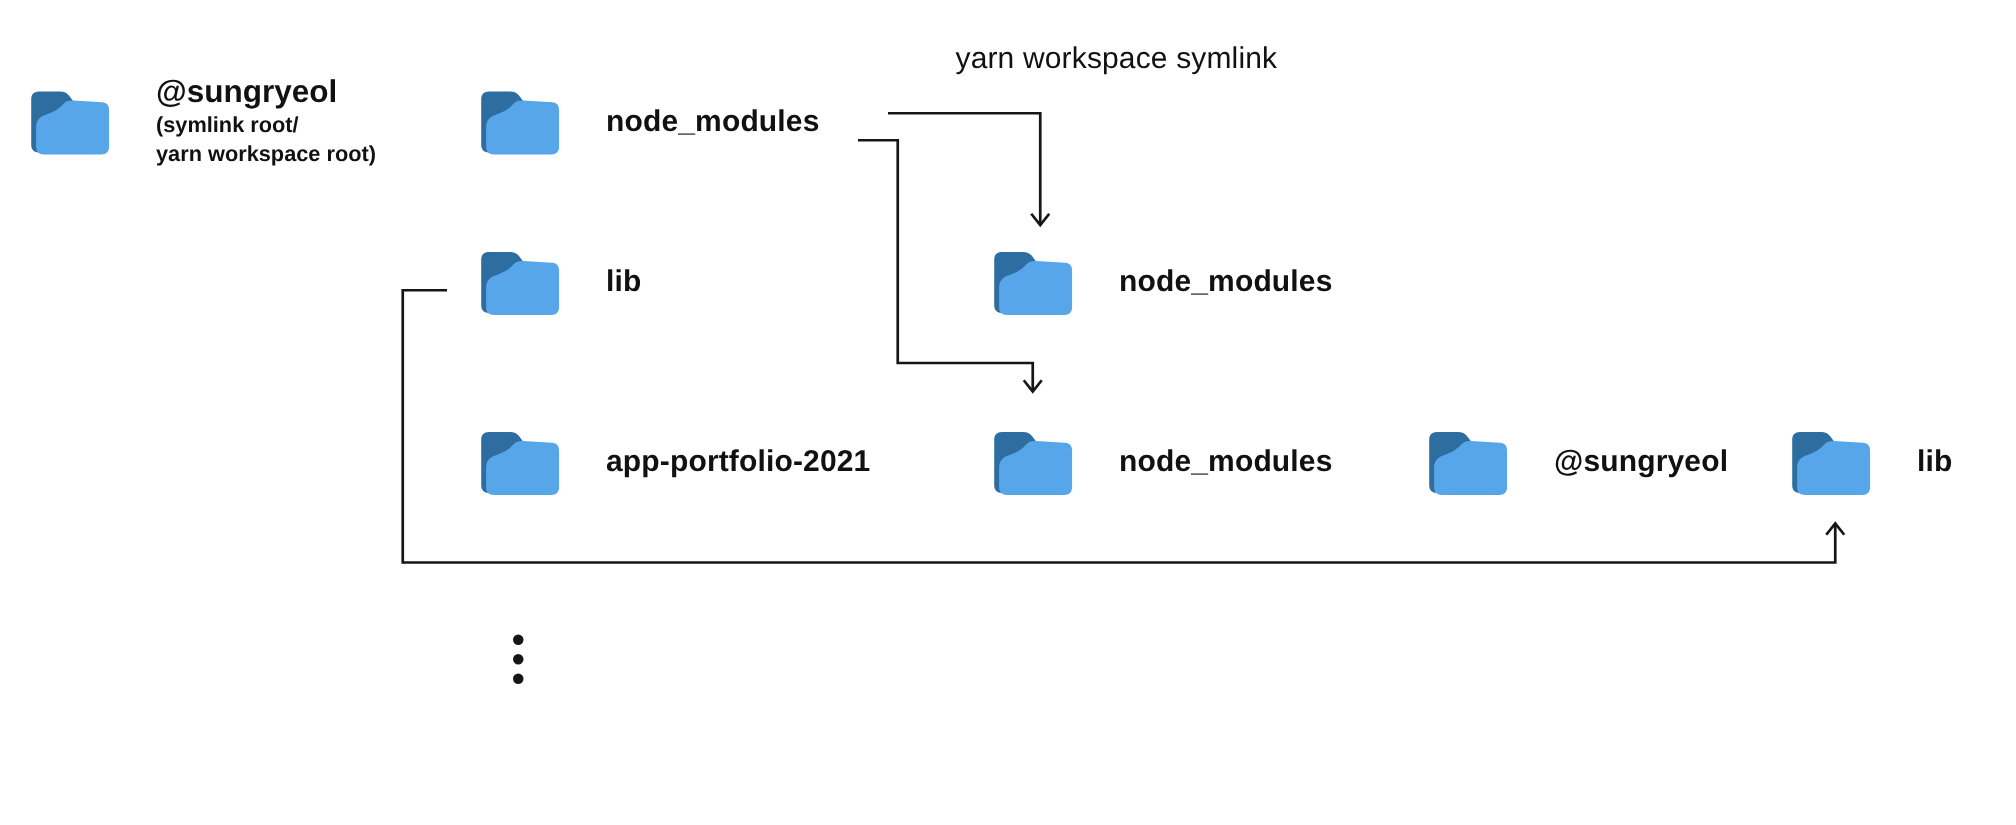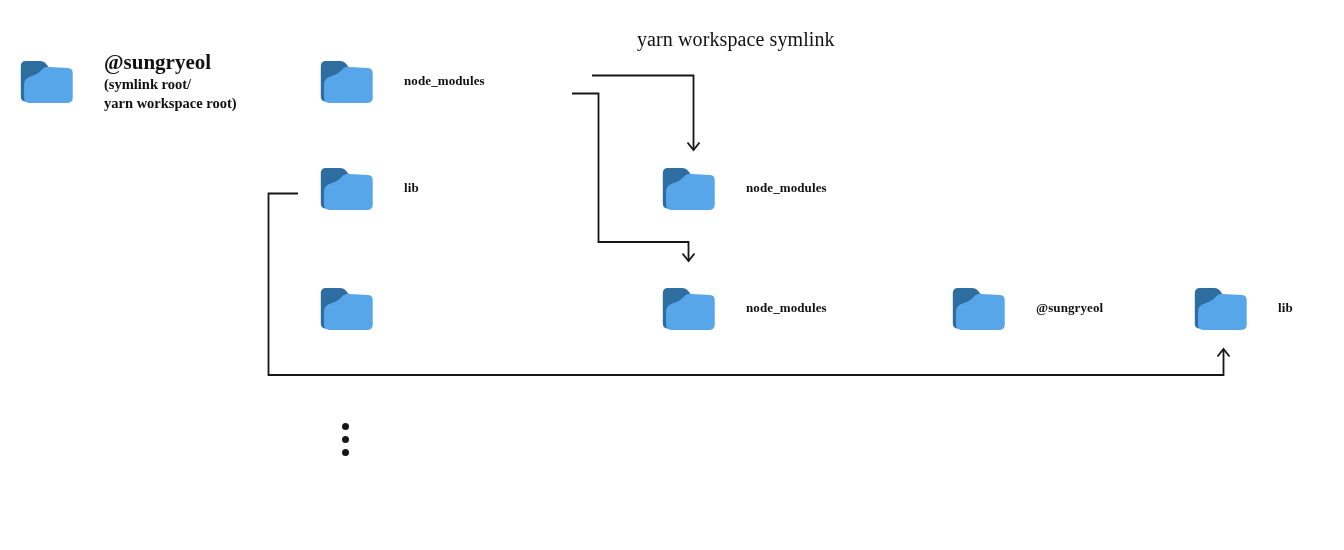"yarn workspace symlink" .canvas { font-family: Liberation Serif, serif -> none }
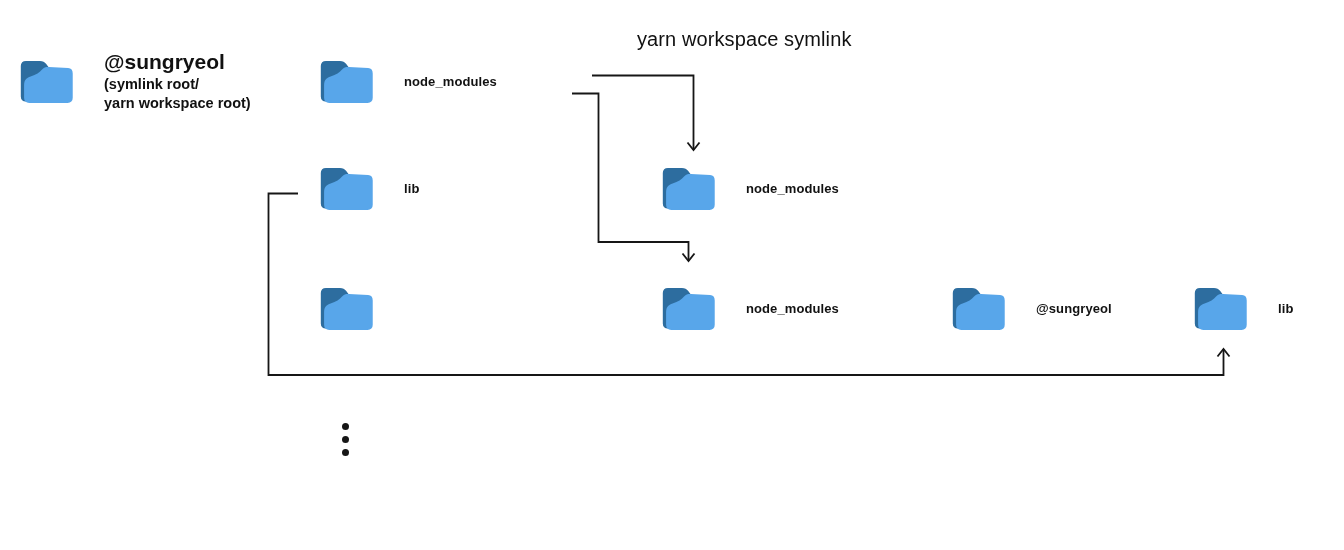"node_modules" .label { font-size: 13px -> 20px }
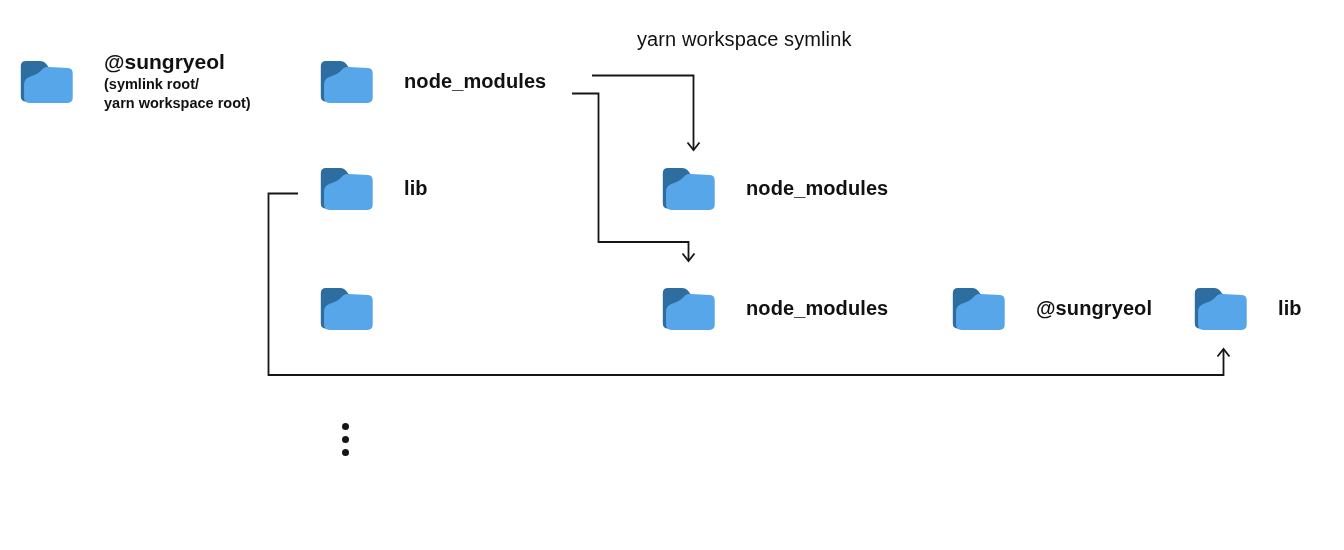"app-portfolio-2021" span.label { html: none -> <span>app-portfolio-2021</span> }
